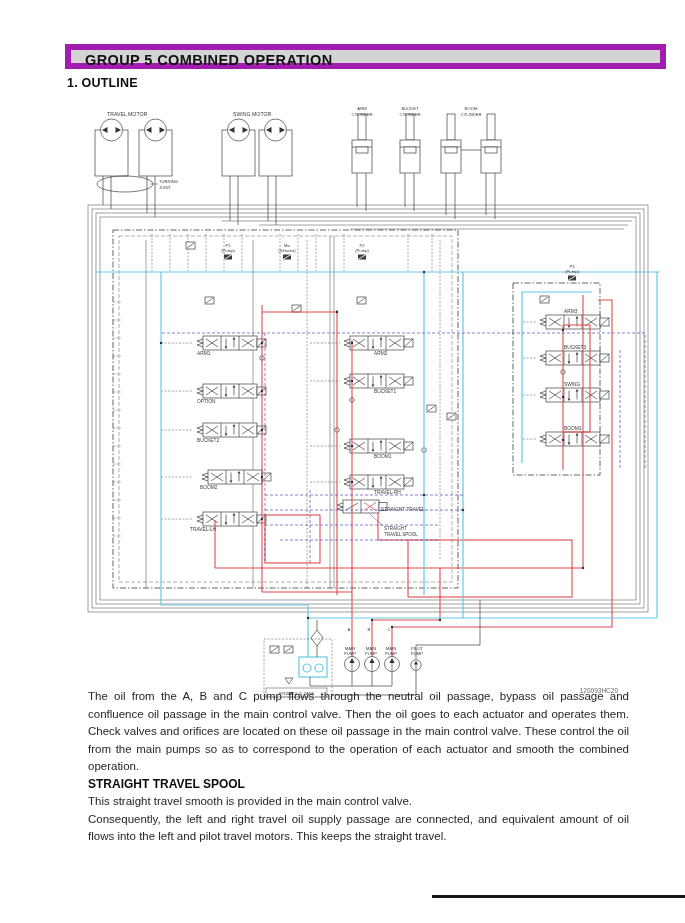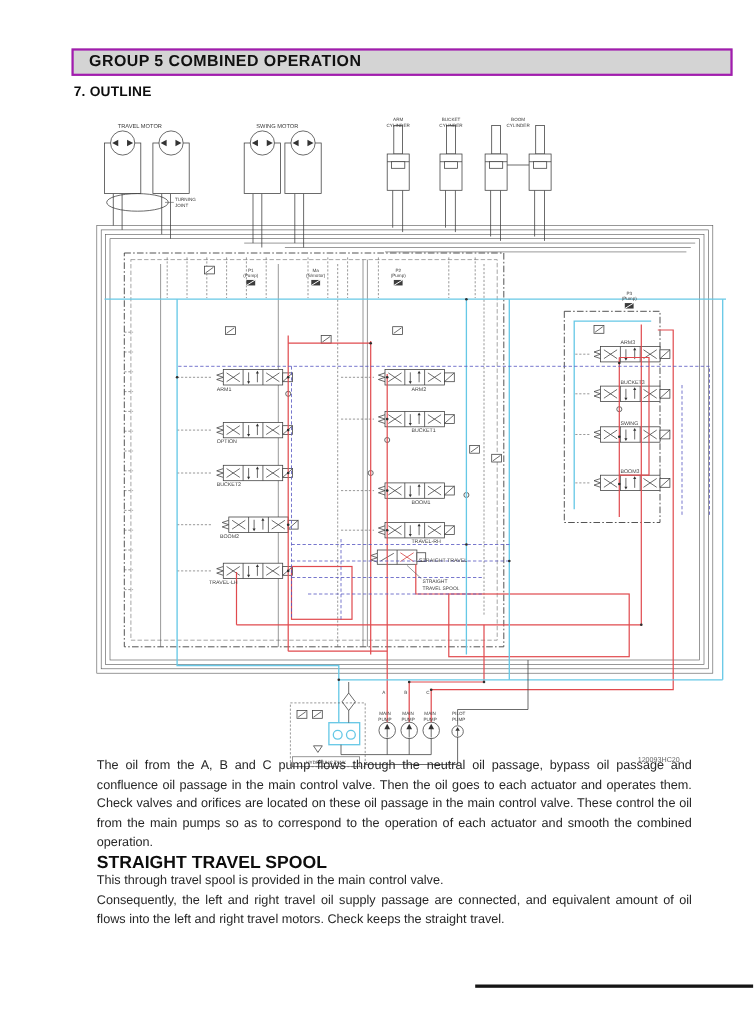"GROUP 5 COMBINED OPERATION" .header-bar { border: 2px solid #a21caf -> 6px solid #a21caf }
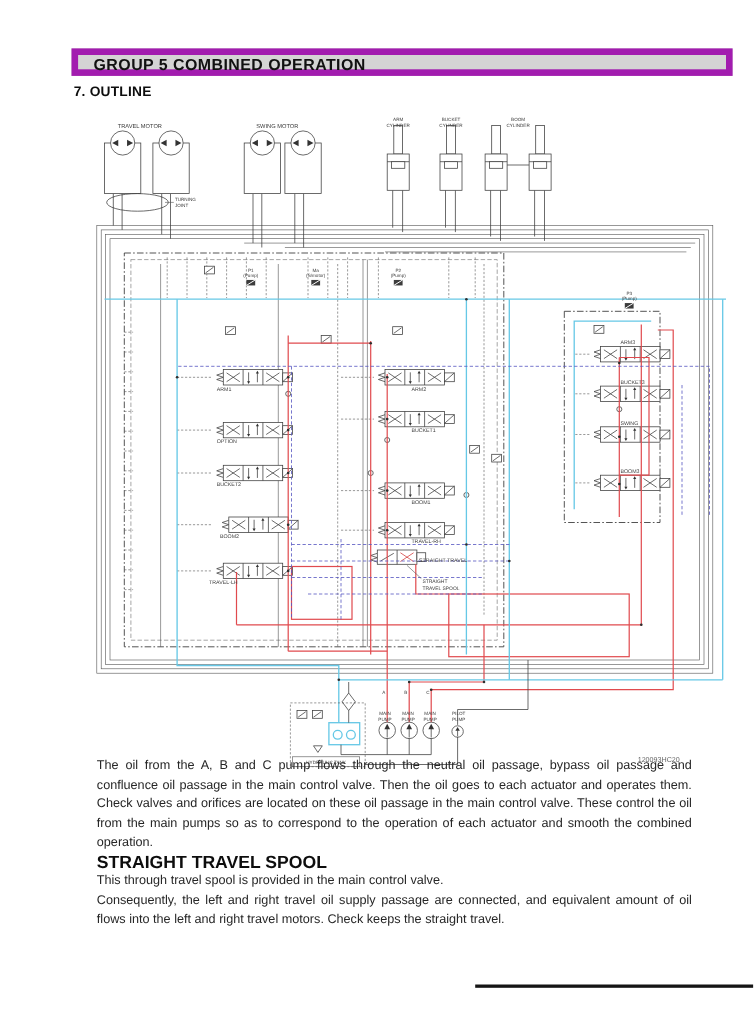"7. OUTLINE" div.outline-head { text: 7 -> 1 }
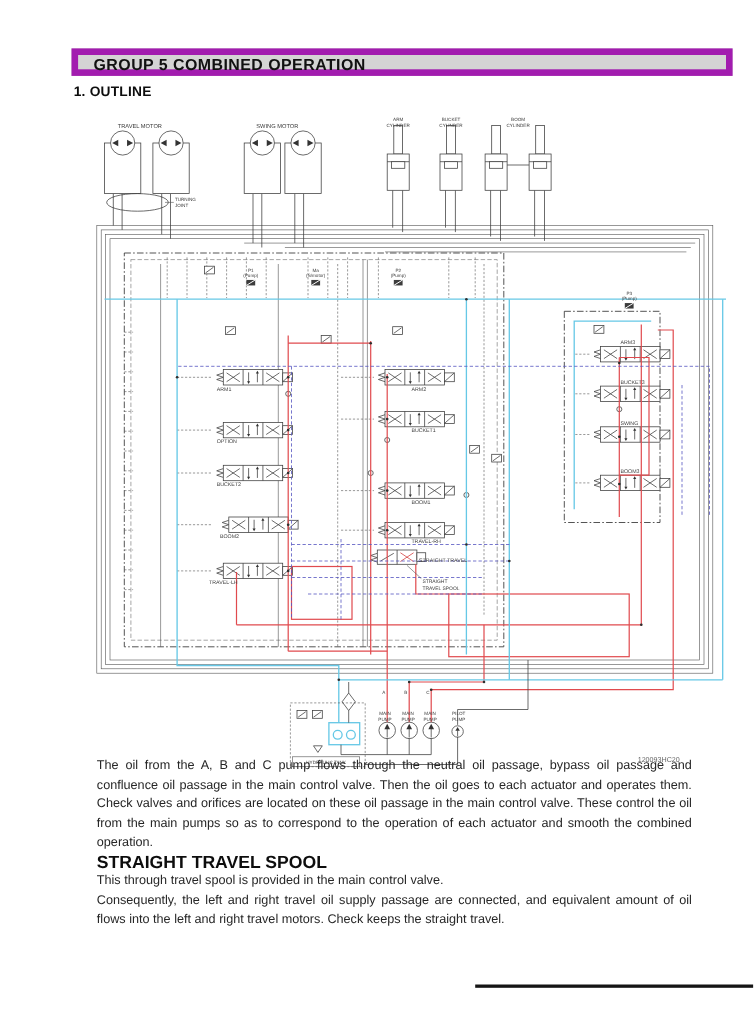"STRAIGHT TRAVEL SPOOL" .st-head { font-size: 16px -> 12px }
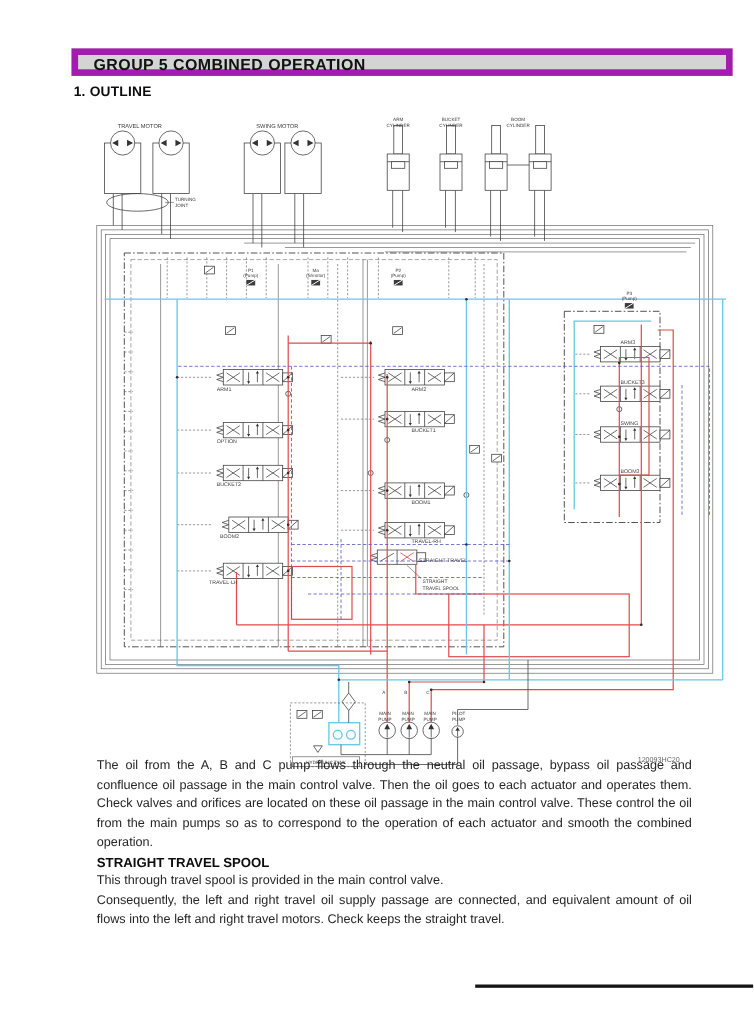"This through travel spool is" p { text: through travel spool -> straight travel smooth }
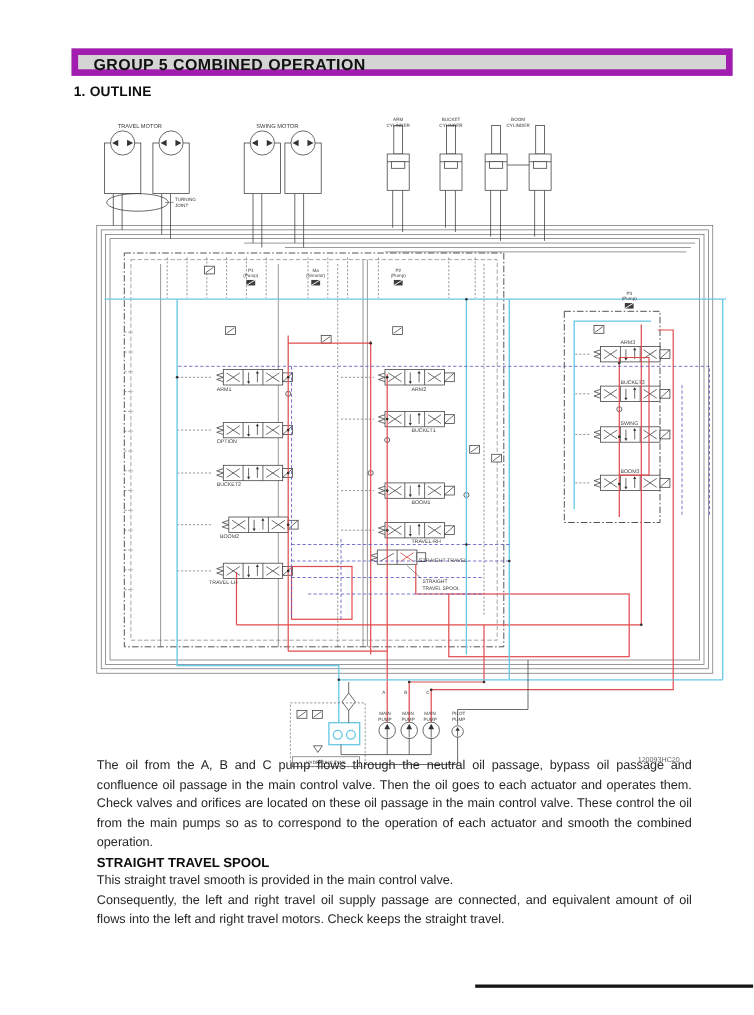"Consequently, the left and right" p { text: right travel motors. Check -> pilot travel motors. This }
